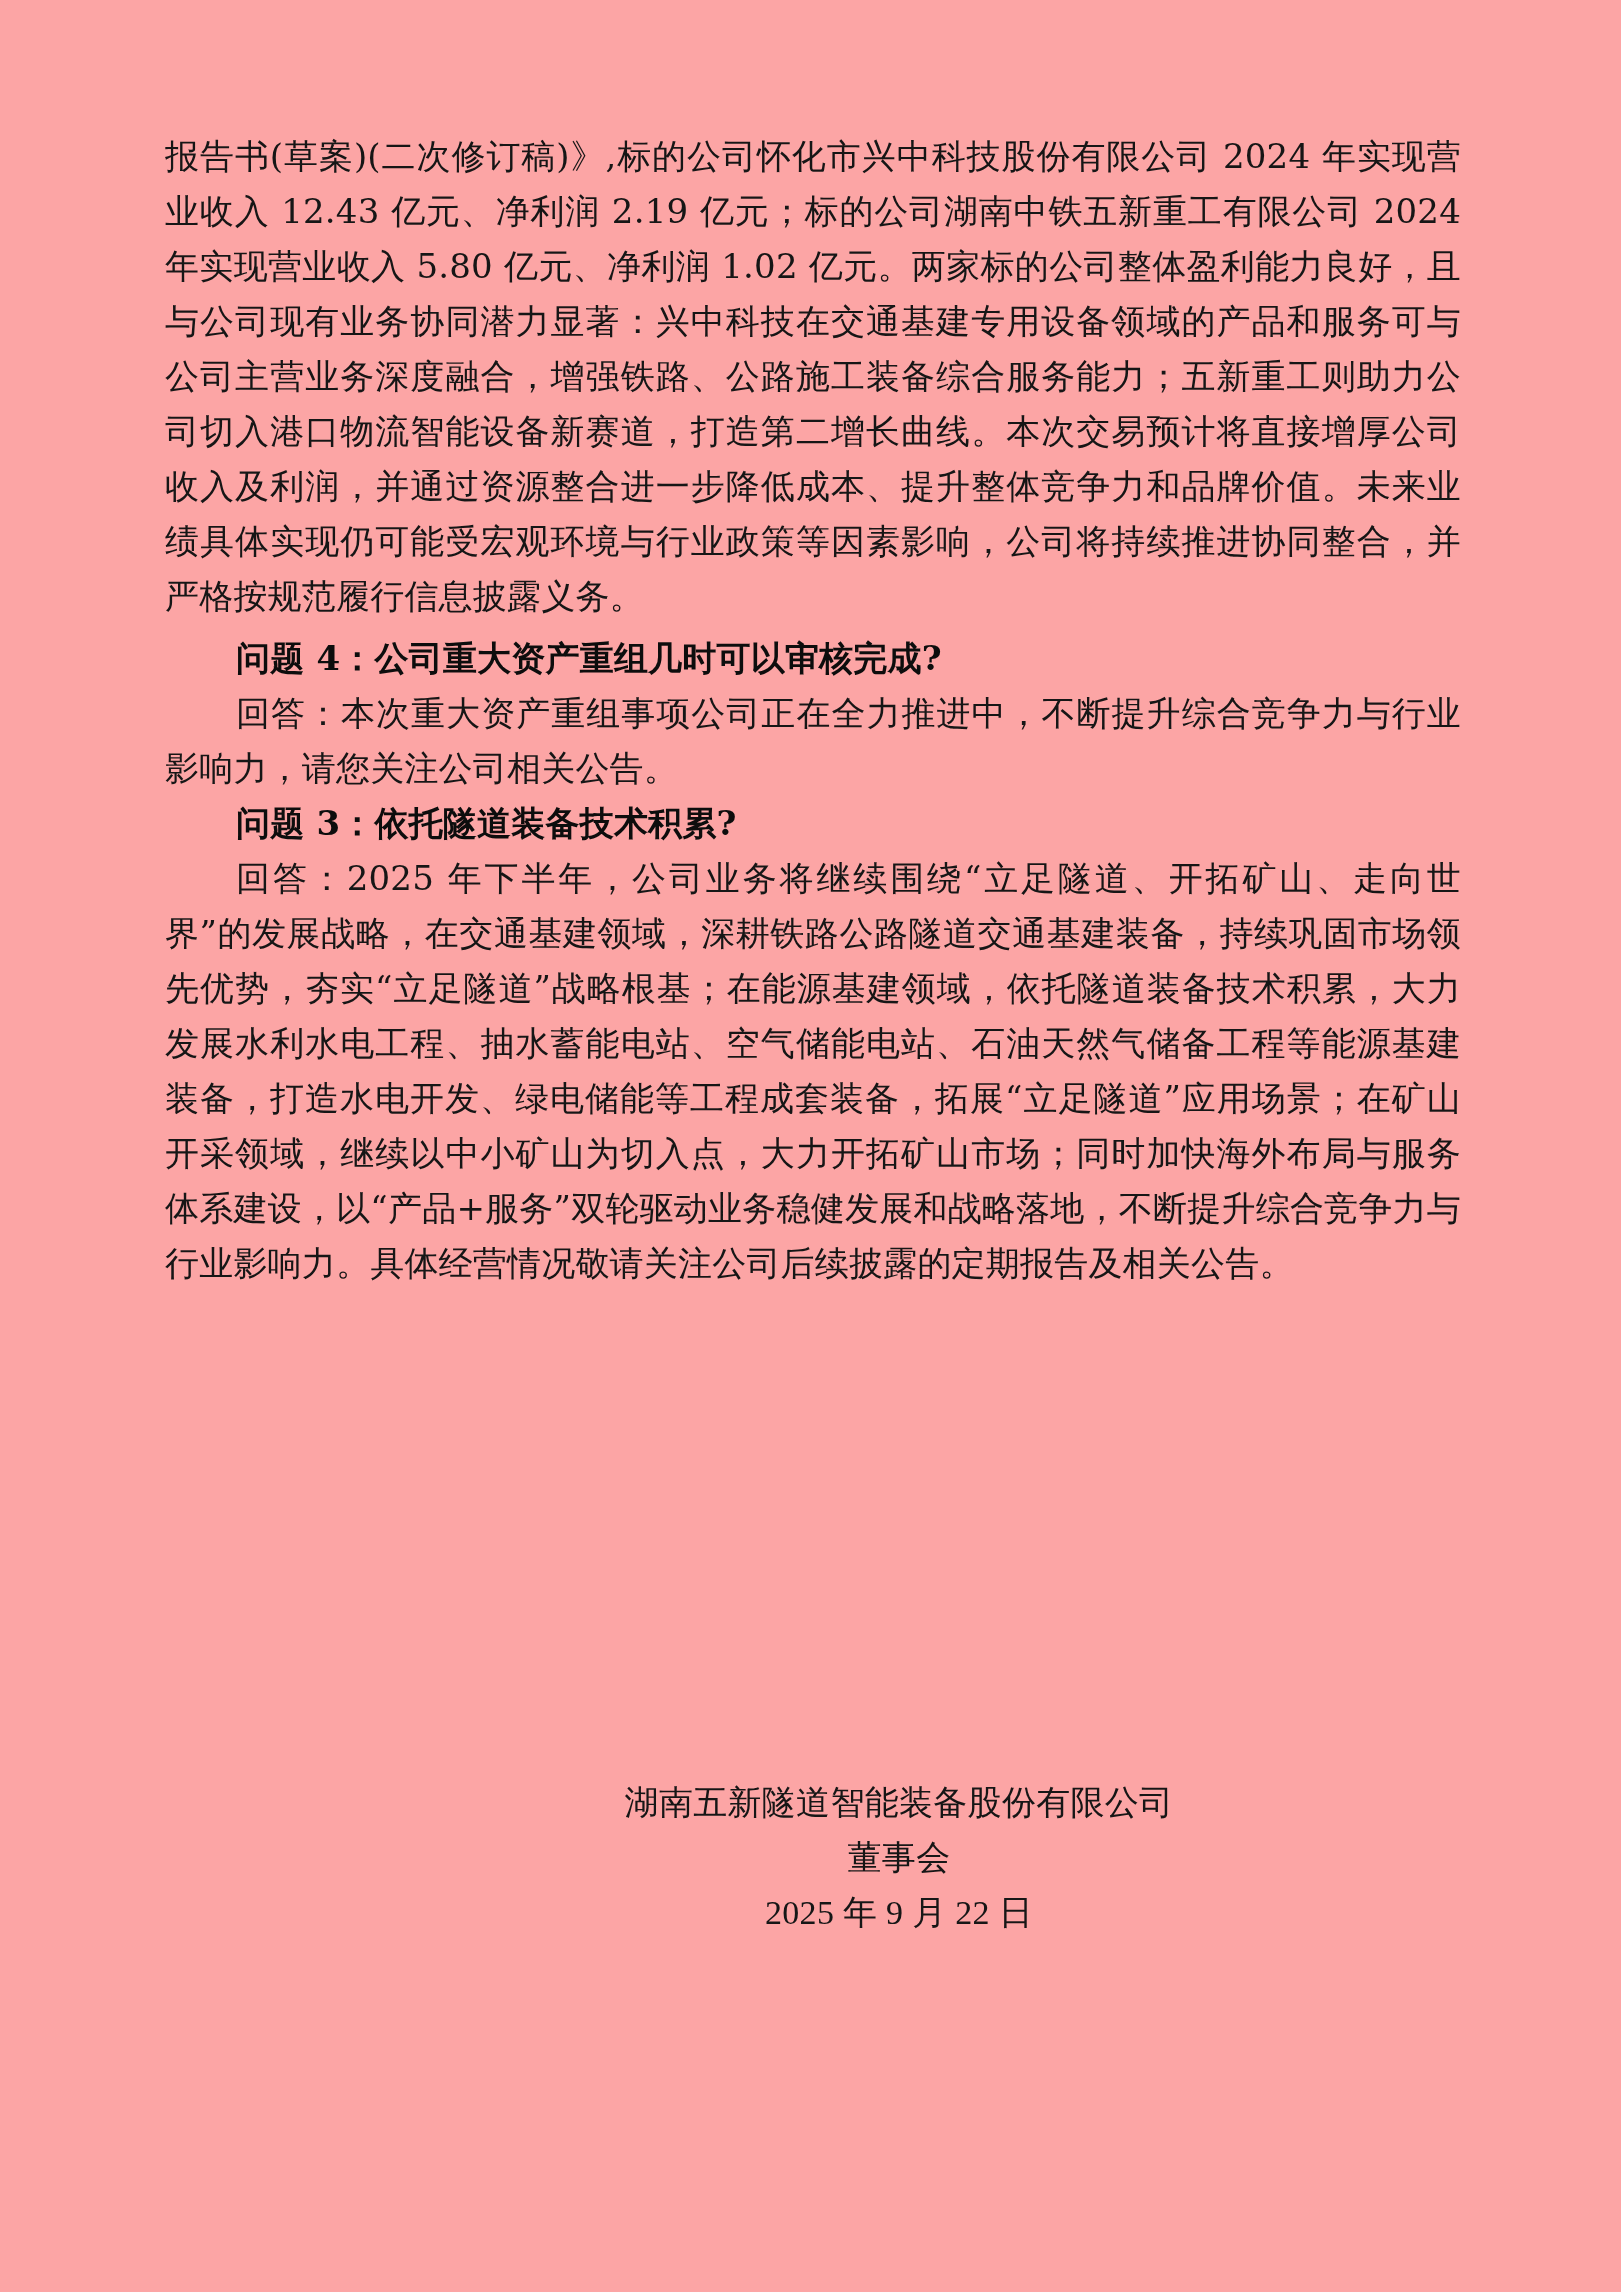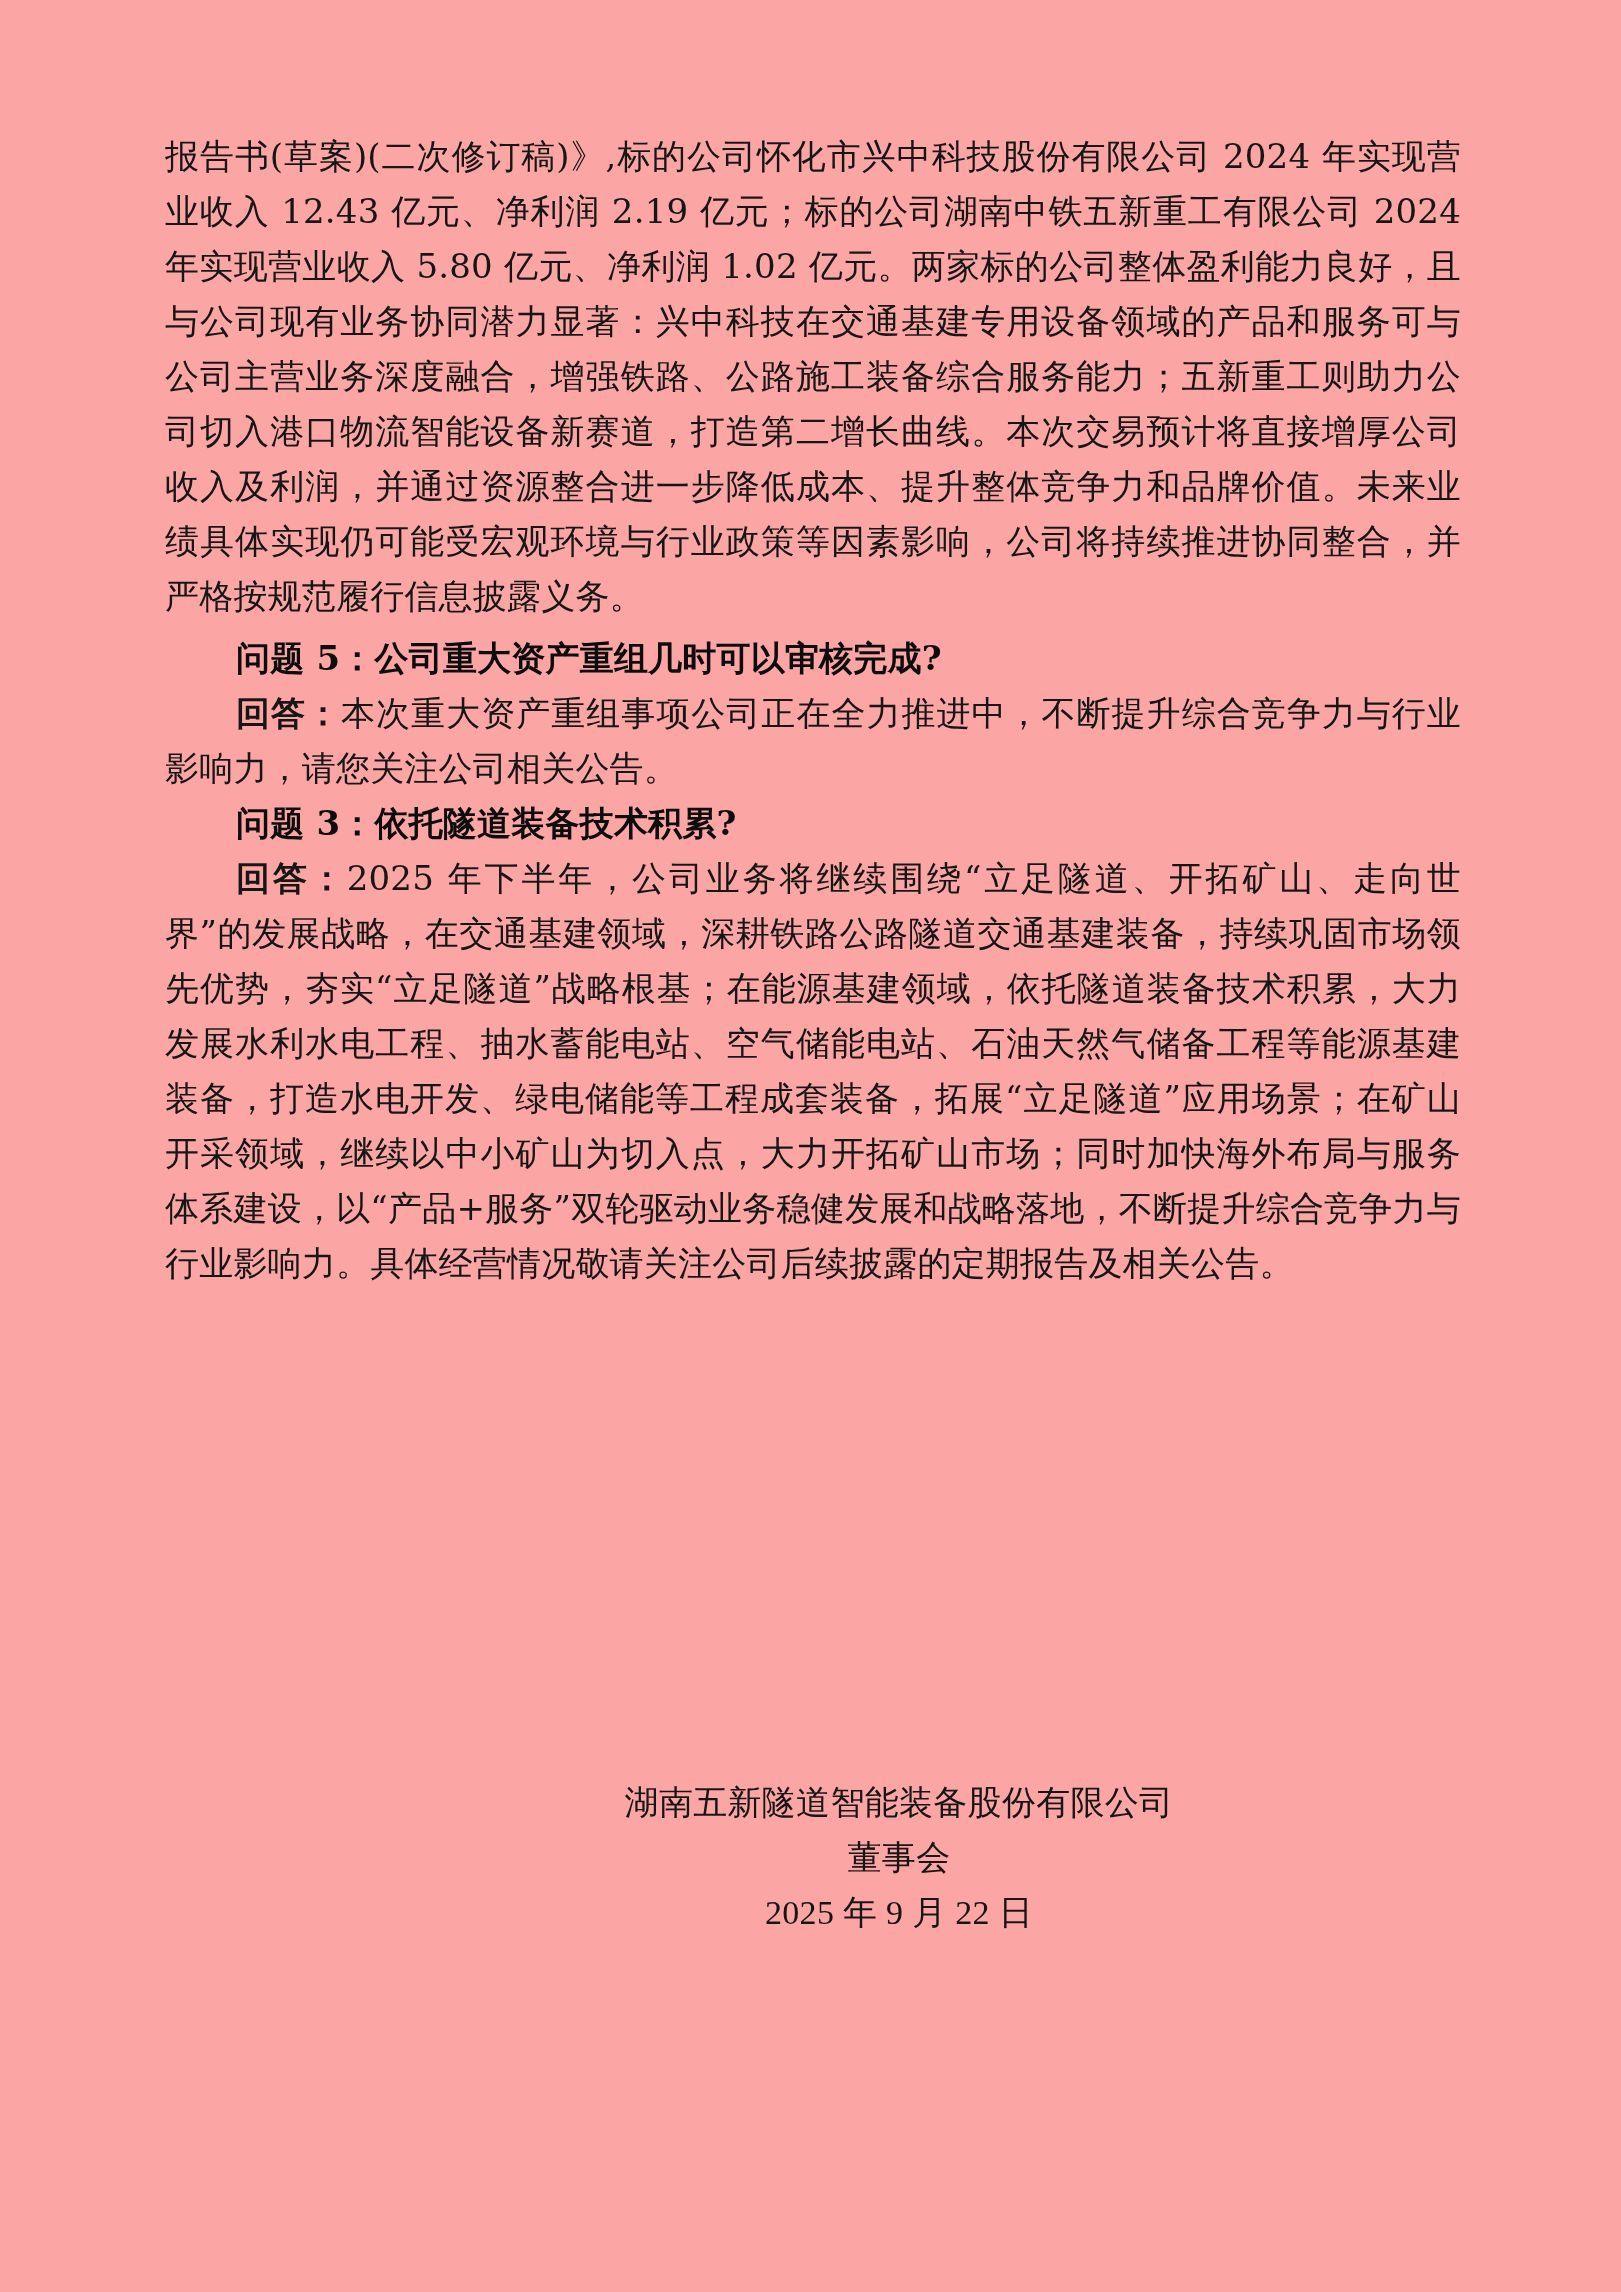"问题 5：" span { text: 5 -> 4 }
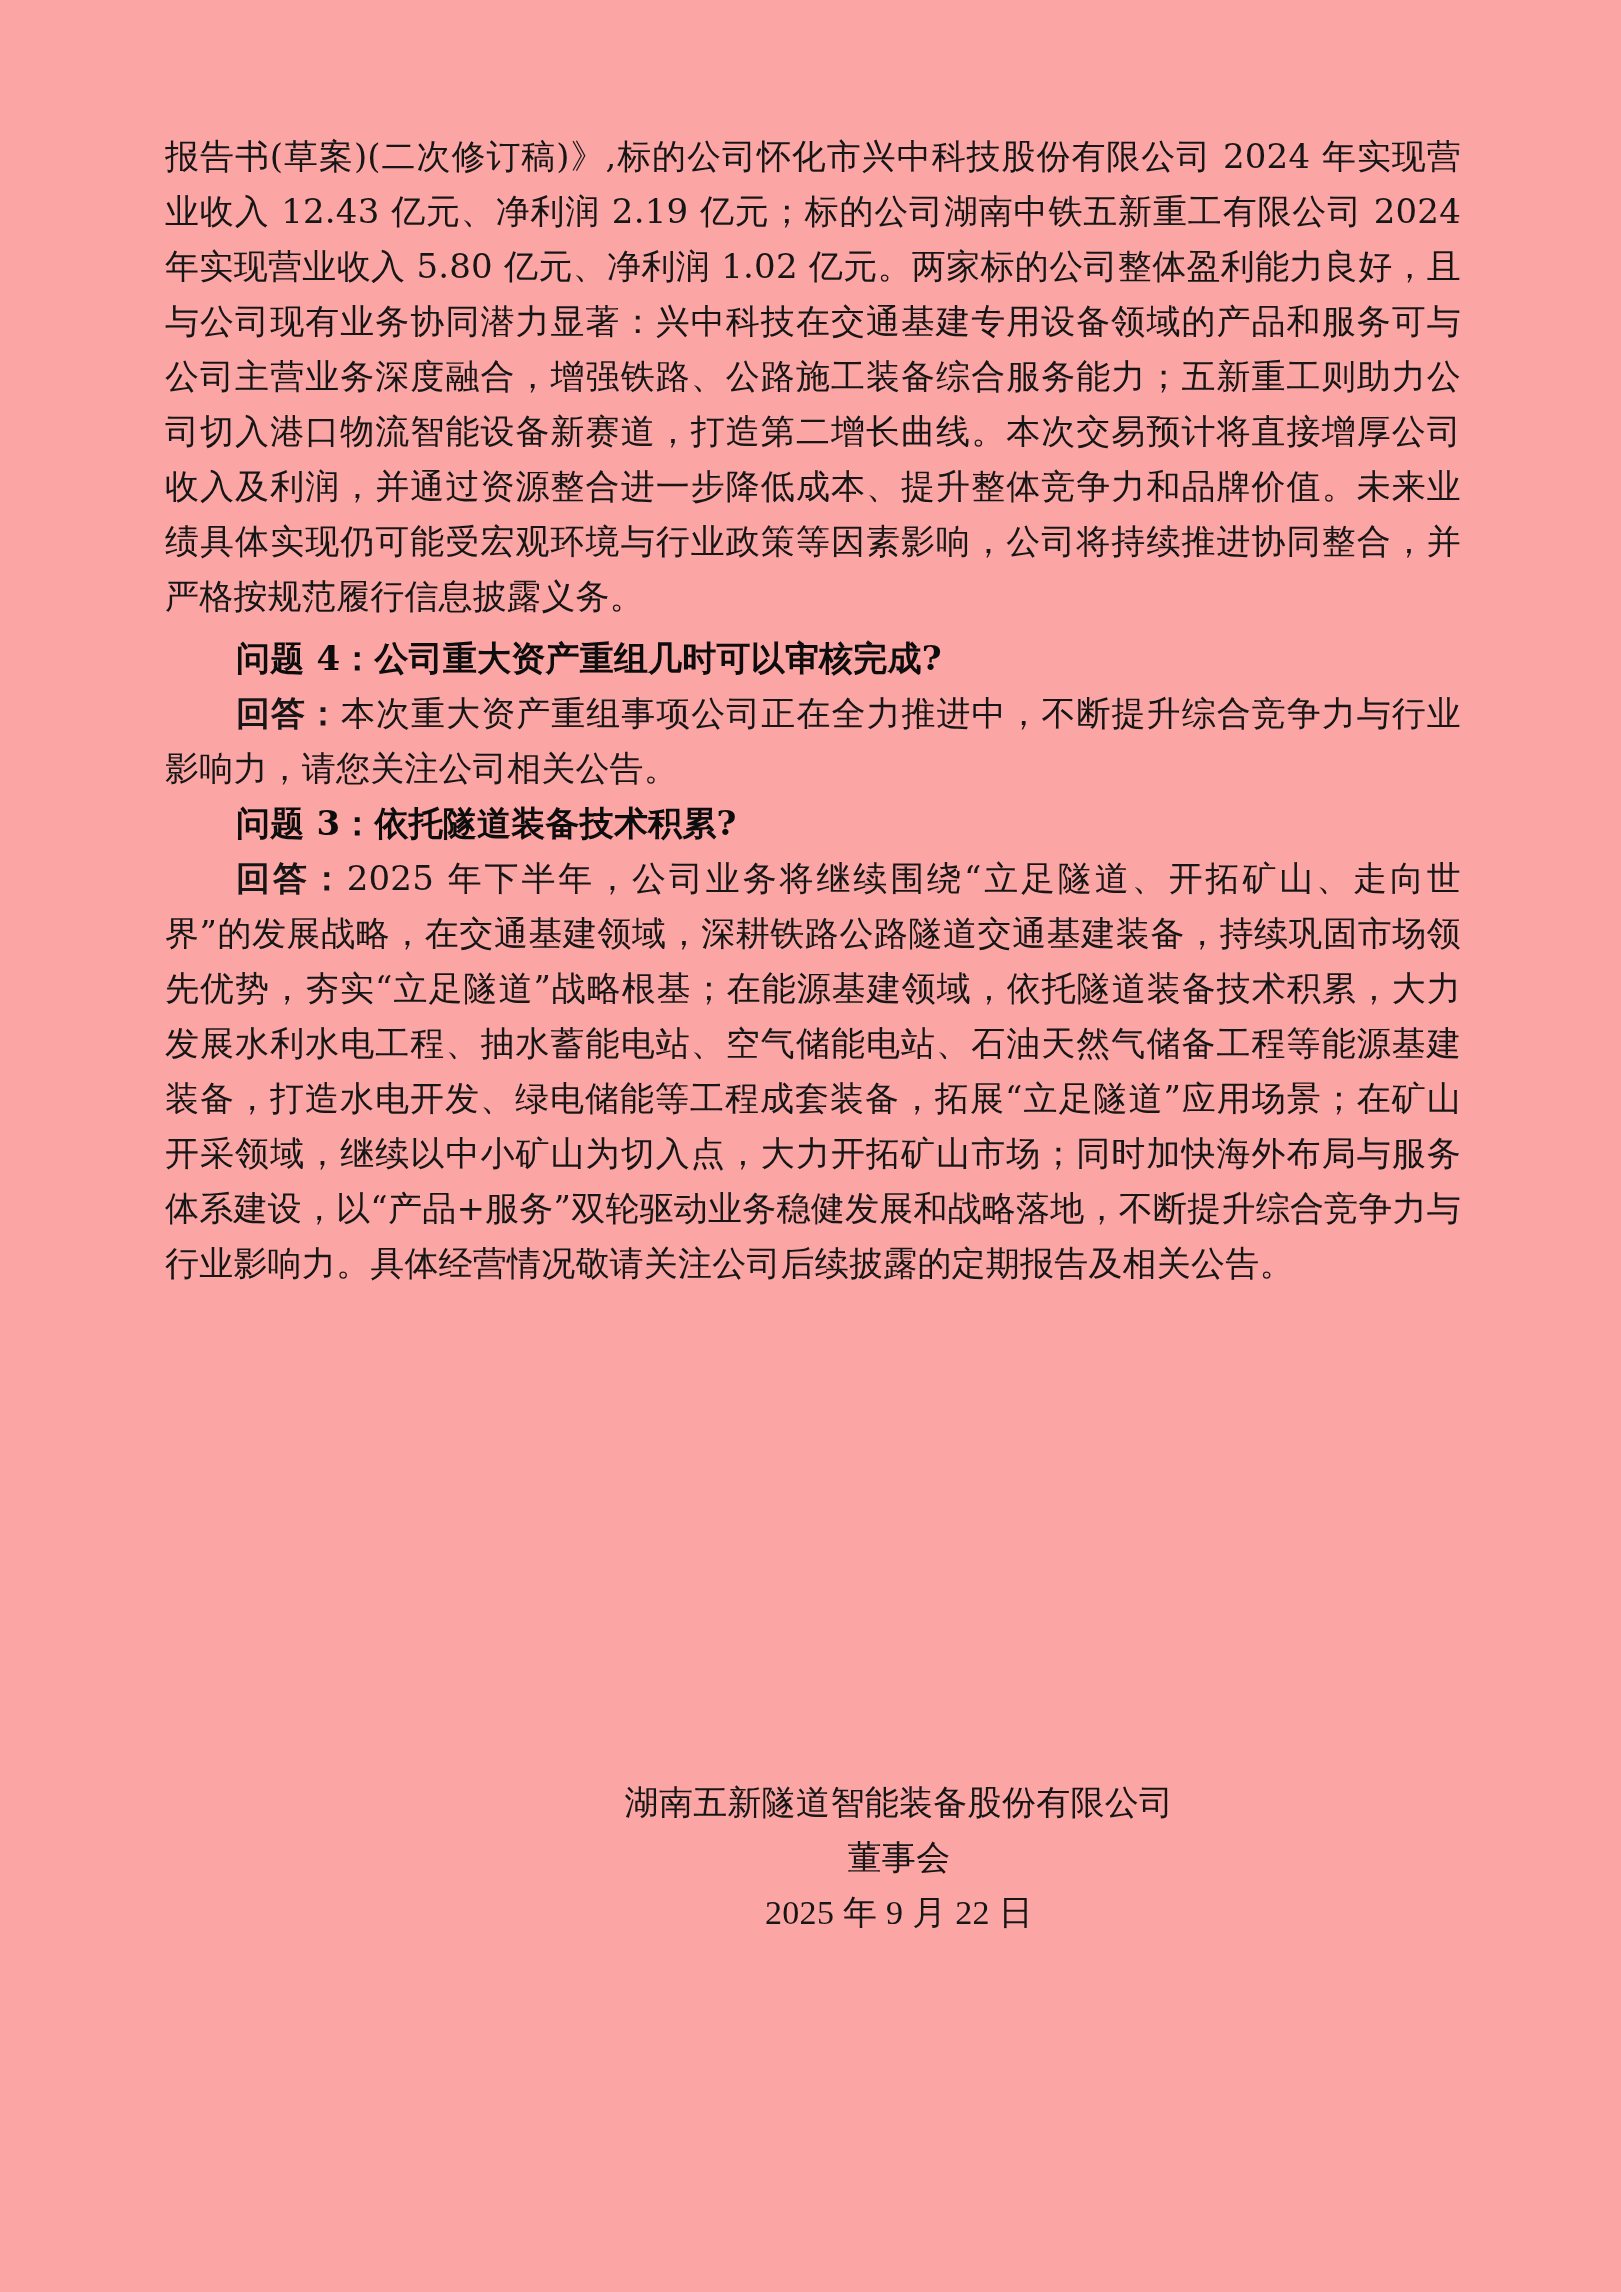"回答：" .lead { font-weight: bold -> normal }
